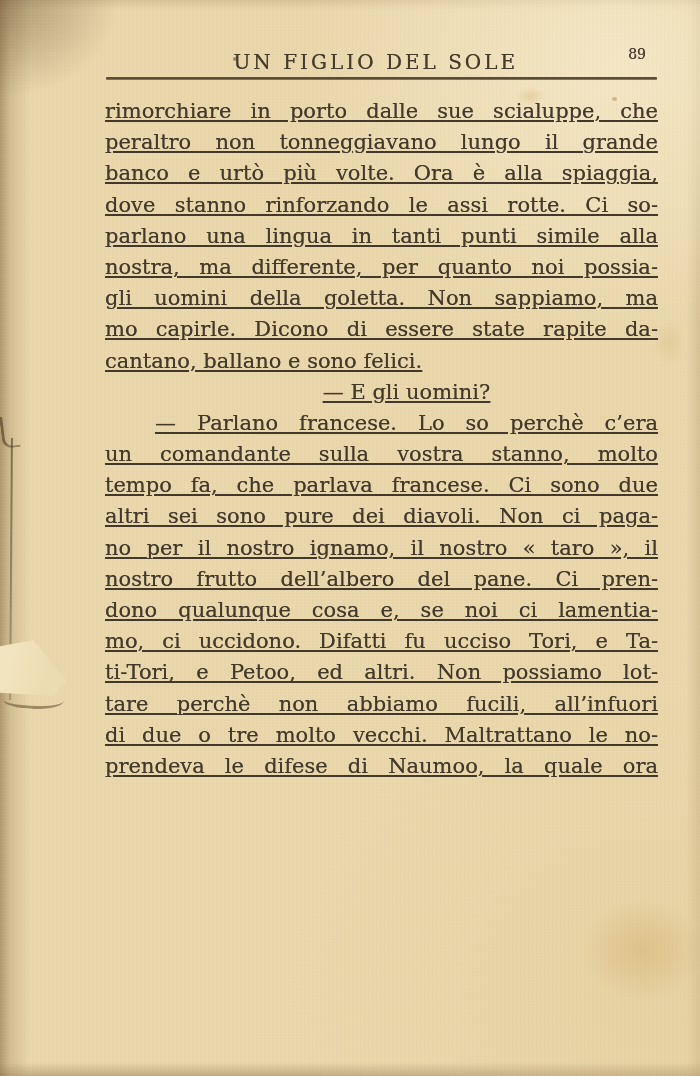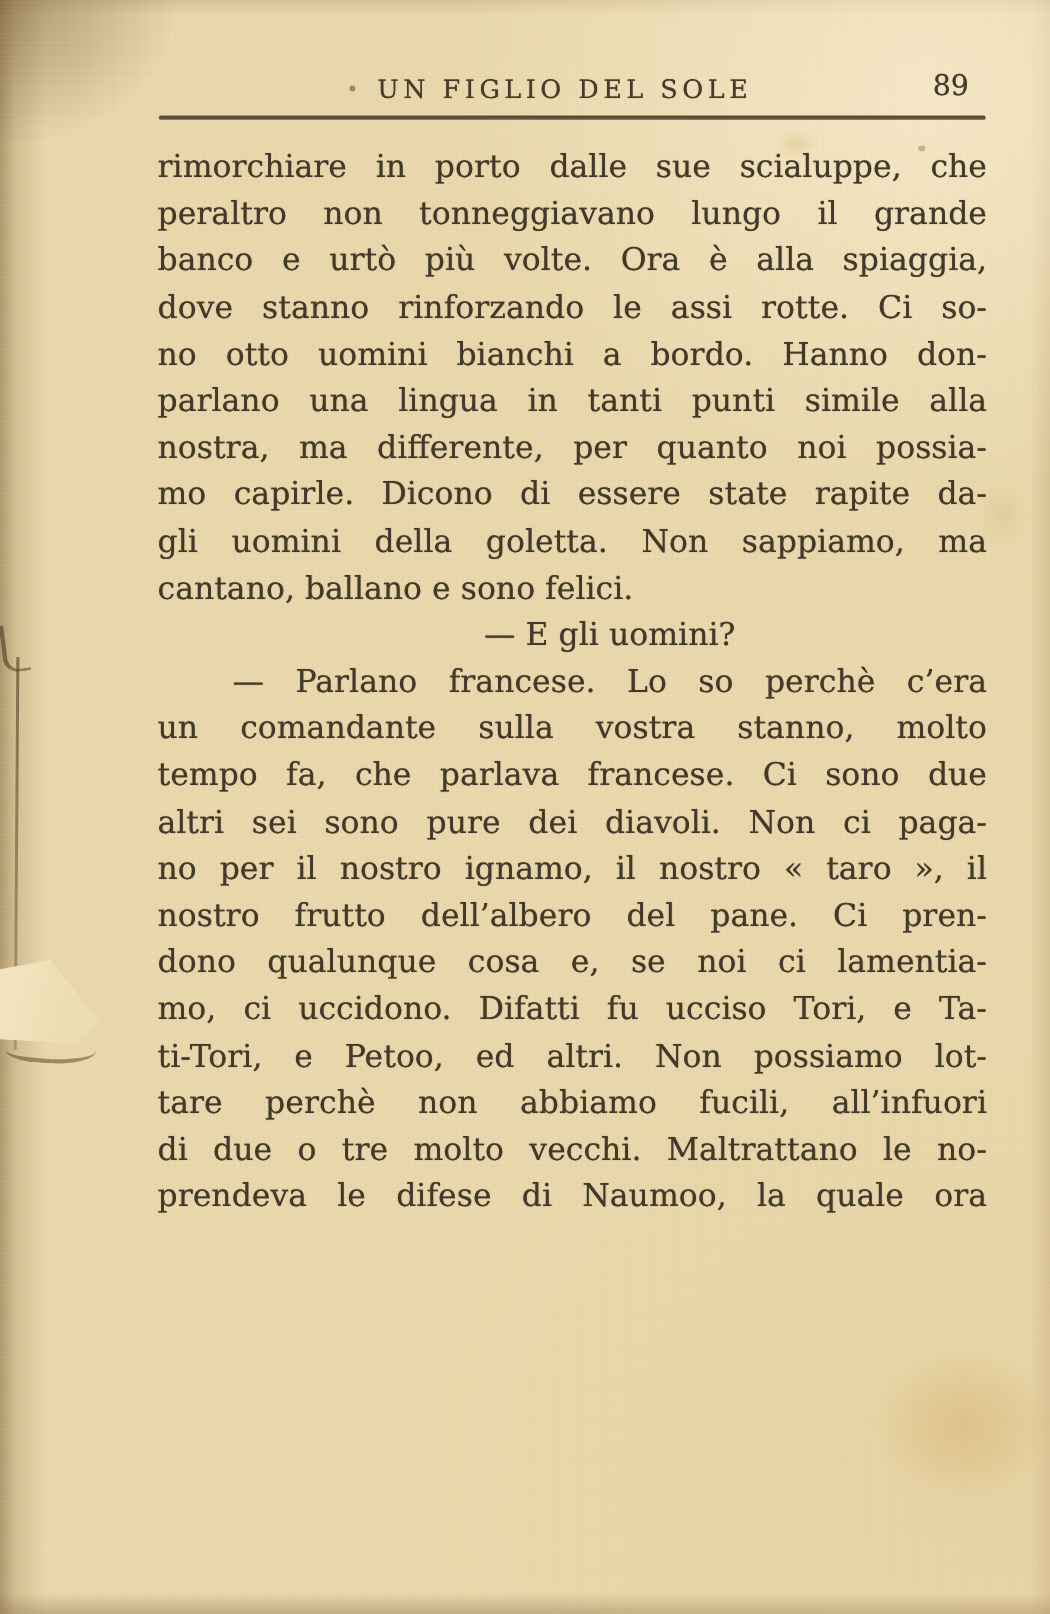"UN FIGLIO DEL SOLE" .runtitle { font-size: 17px -> 20px }
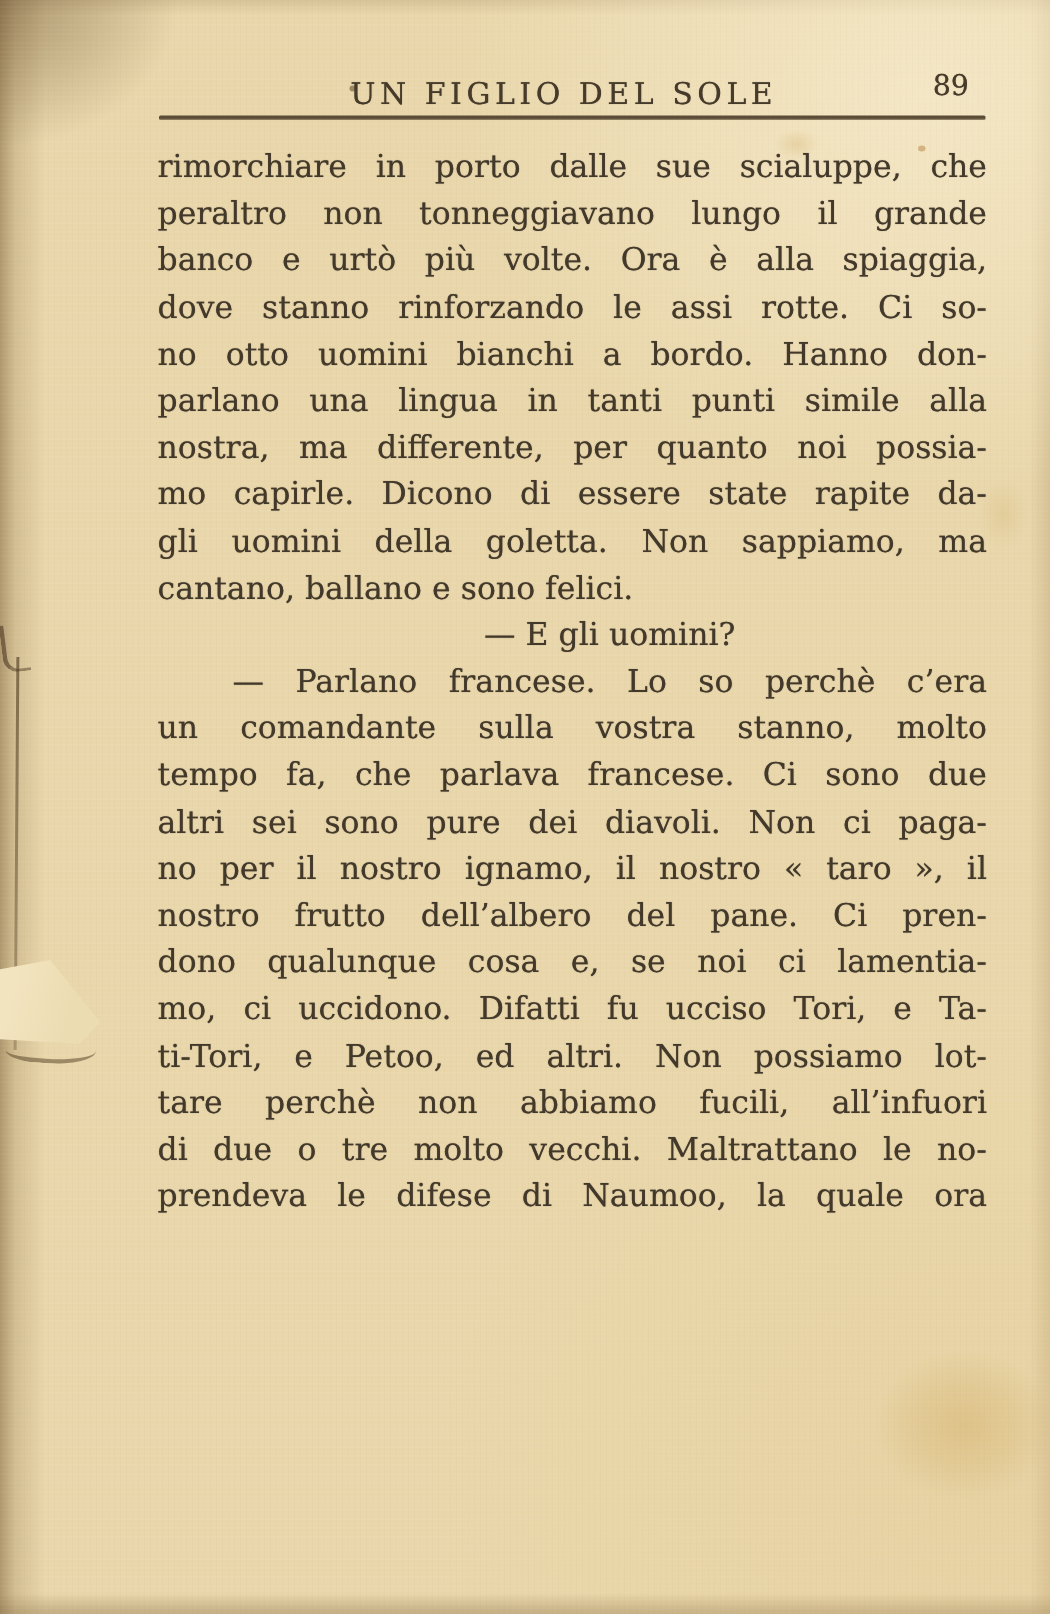"89" .pagenum { font-size: 19px -> 14px }
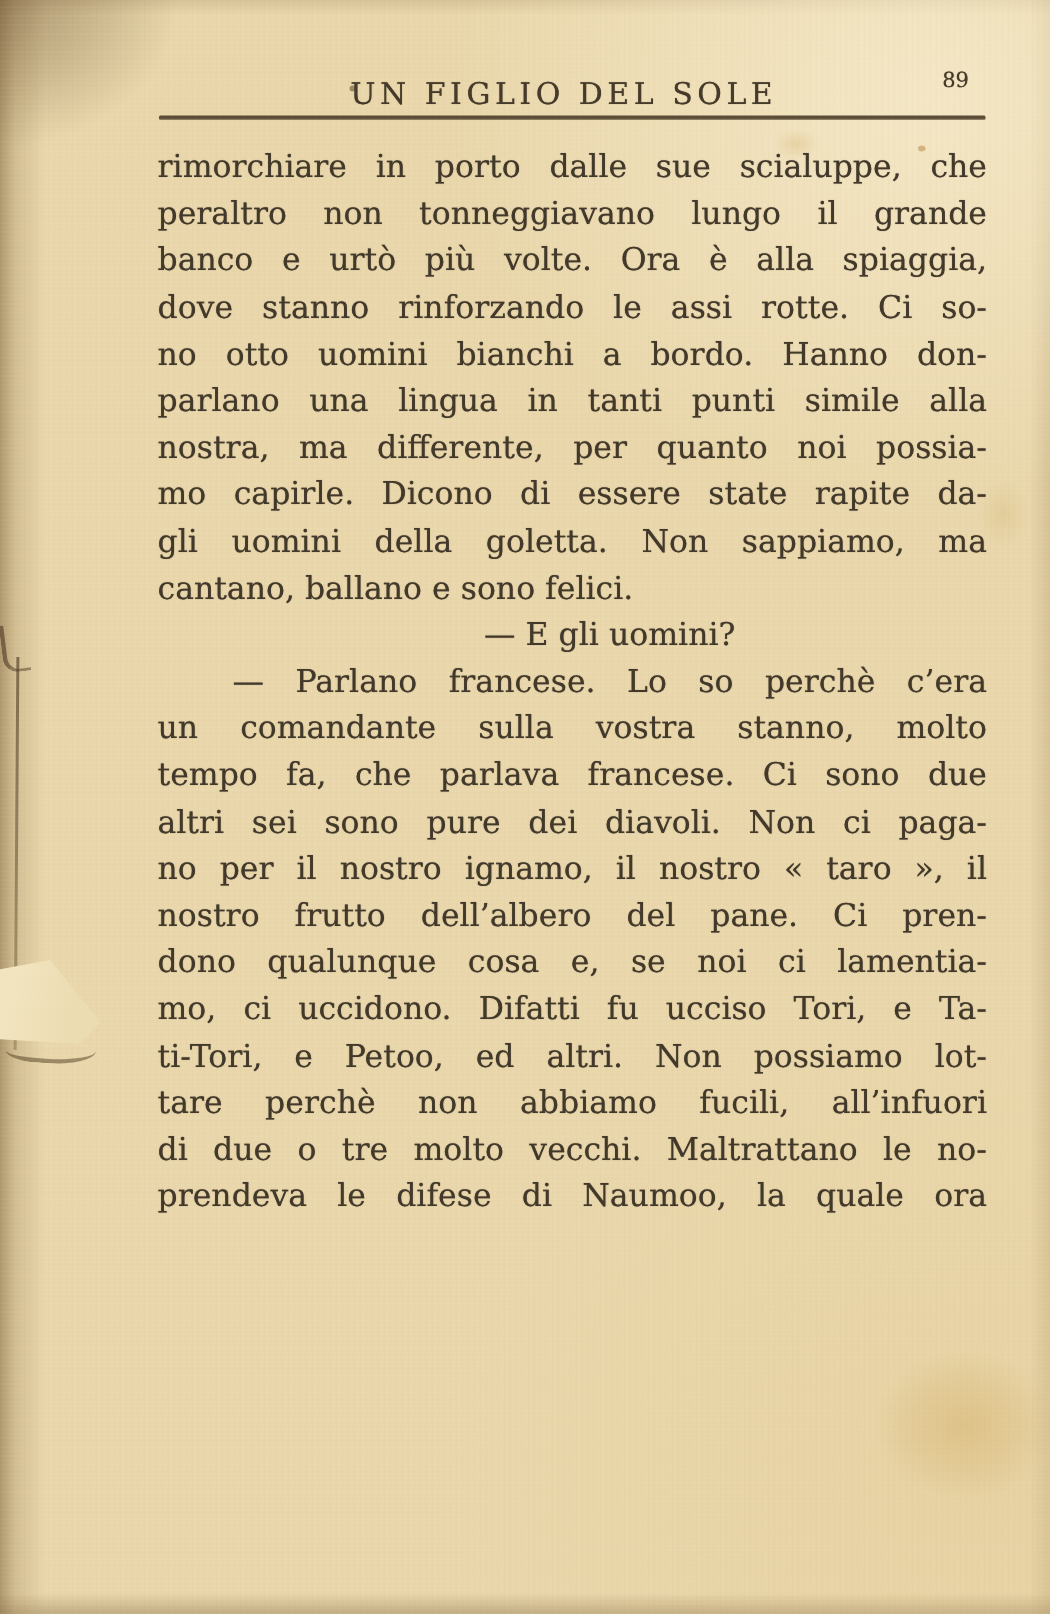"rimorchiare in porto dalle sue" .line { text-decoration: none -> underline }
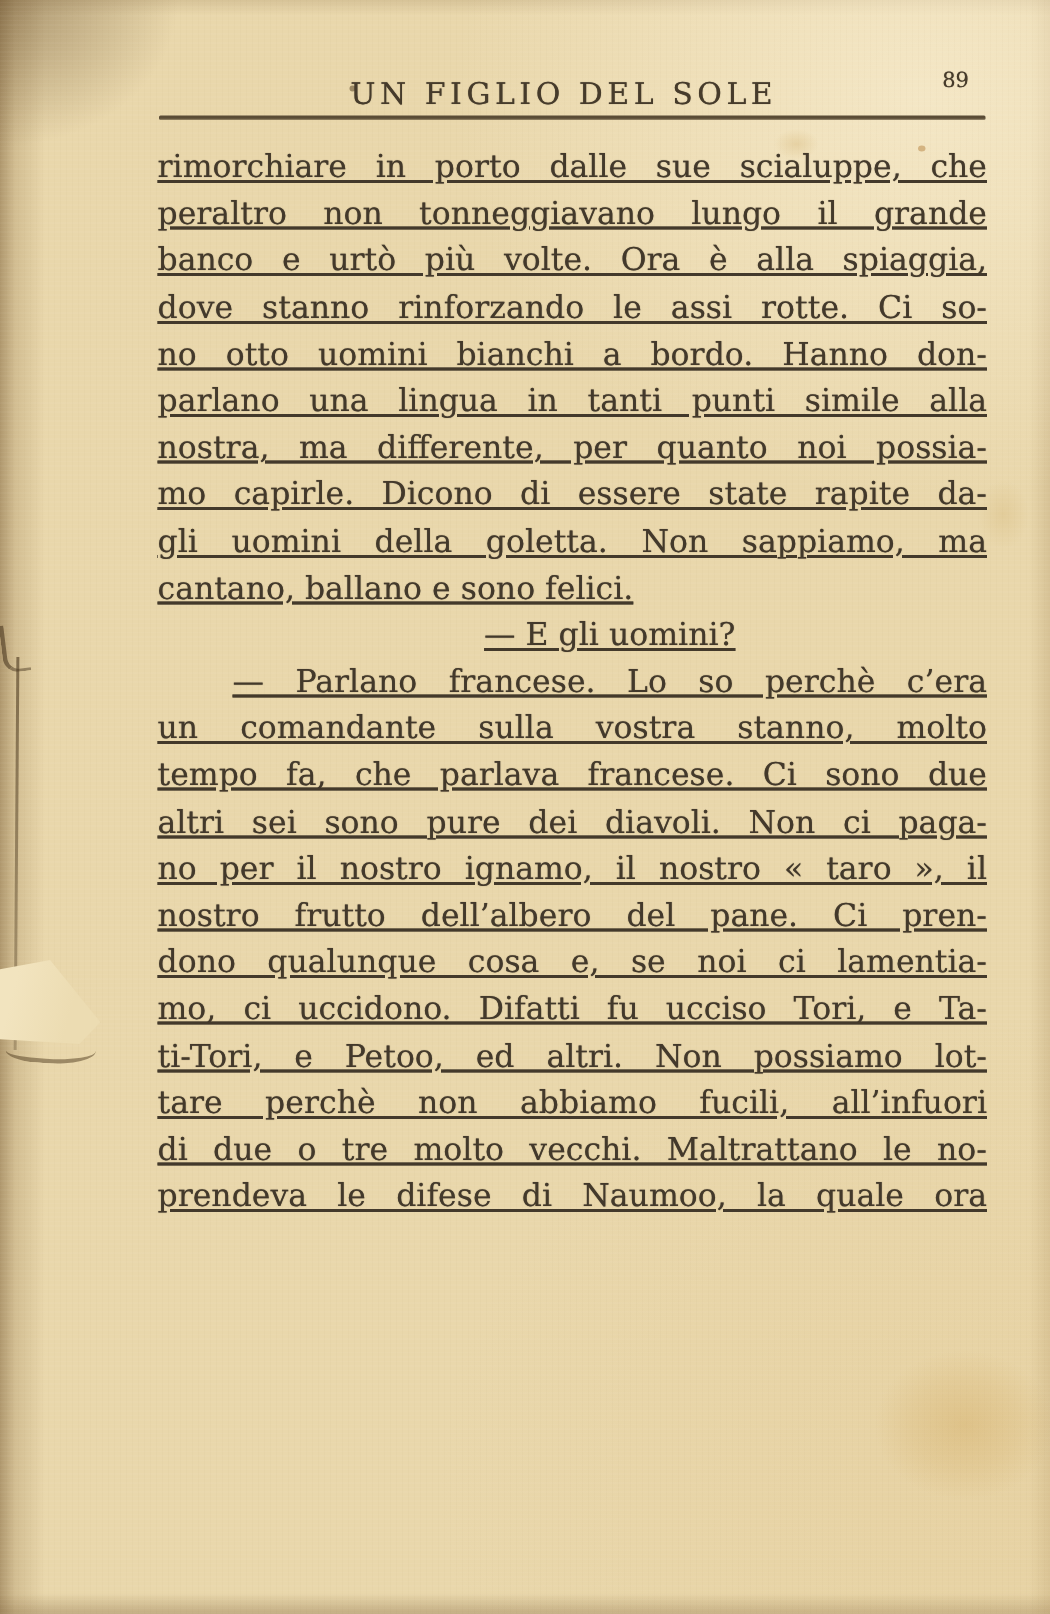"no otto uomini bianchi a" div.line { html: <div>no otto uomini bianchi a bordo. Hanno don-</div> -> none }
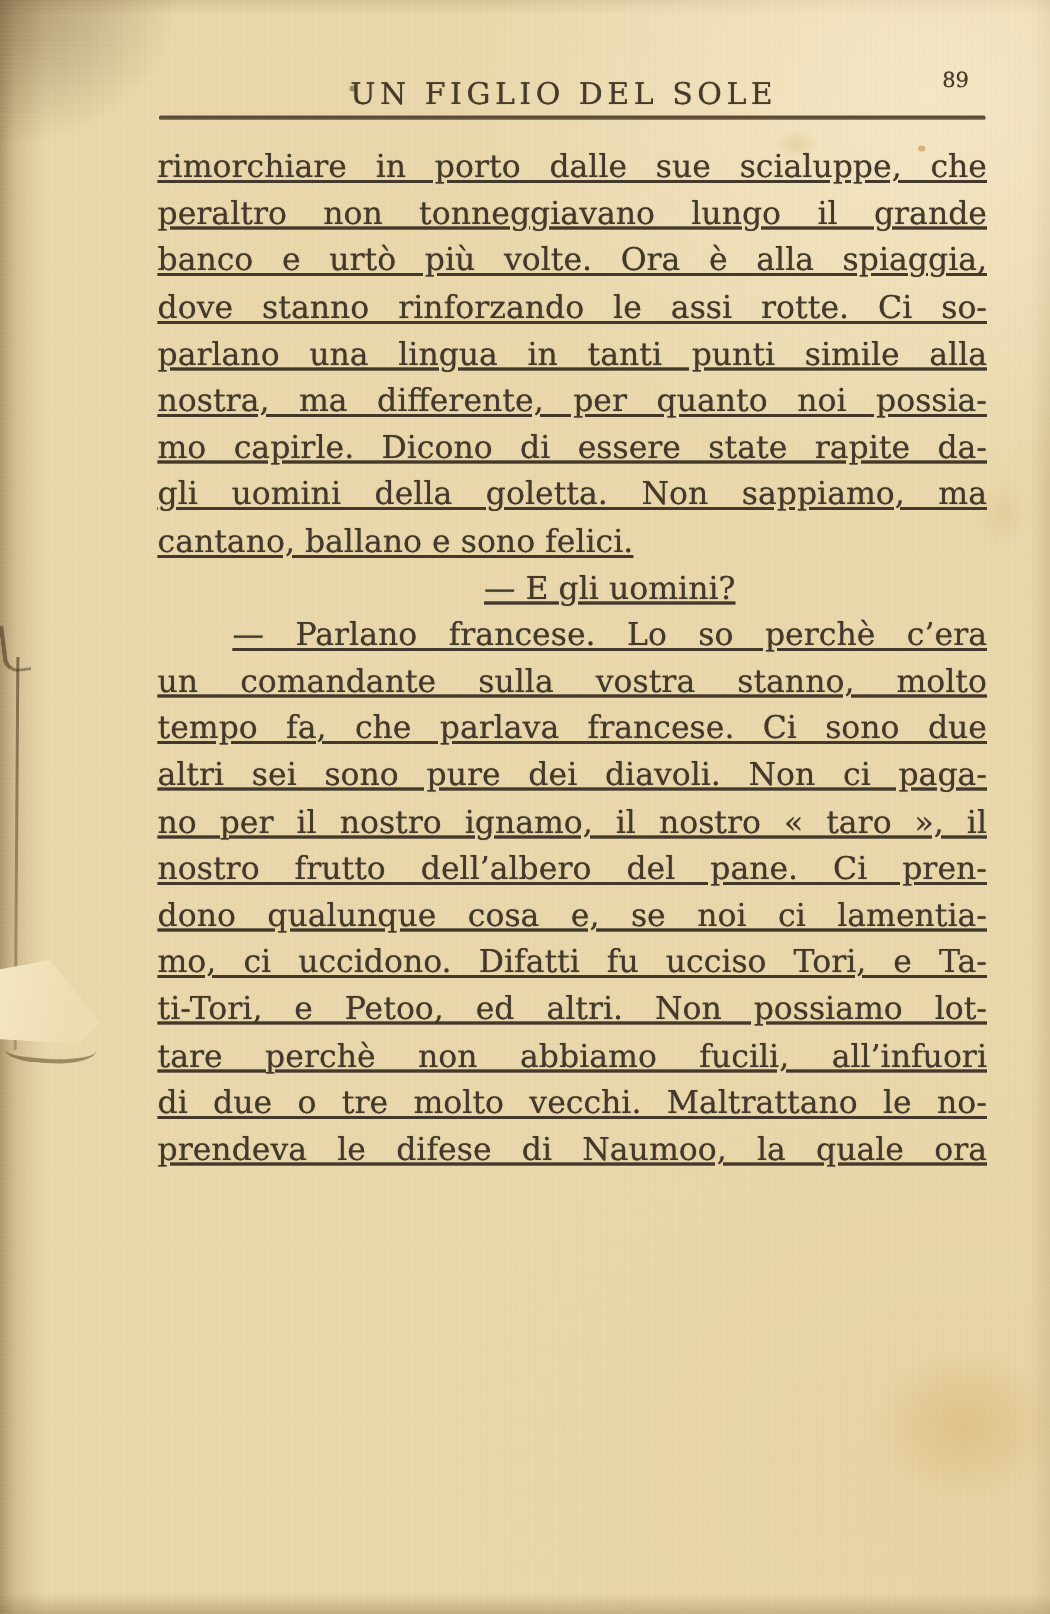"mo capirle. Dicono di essere" div.line { order: before "gli uomini della goletta. Non" -> after "gli uomini della goletta. Non" }
